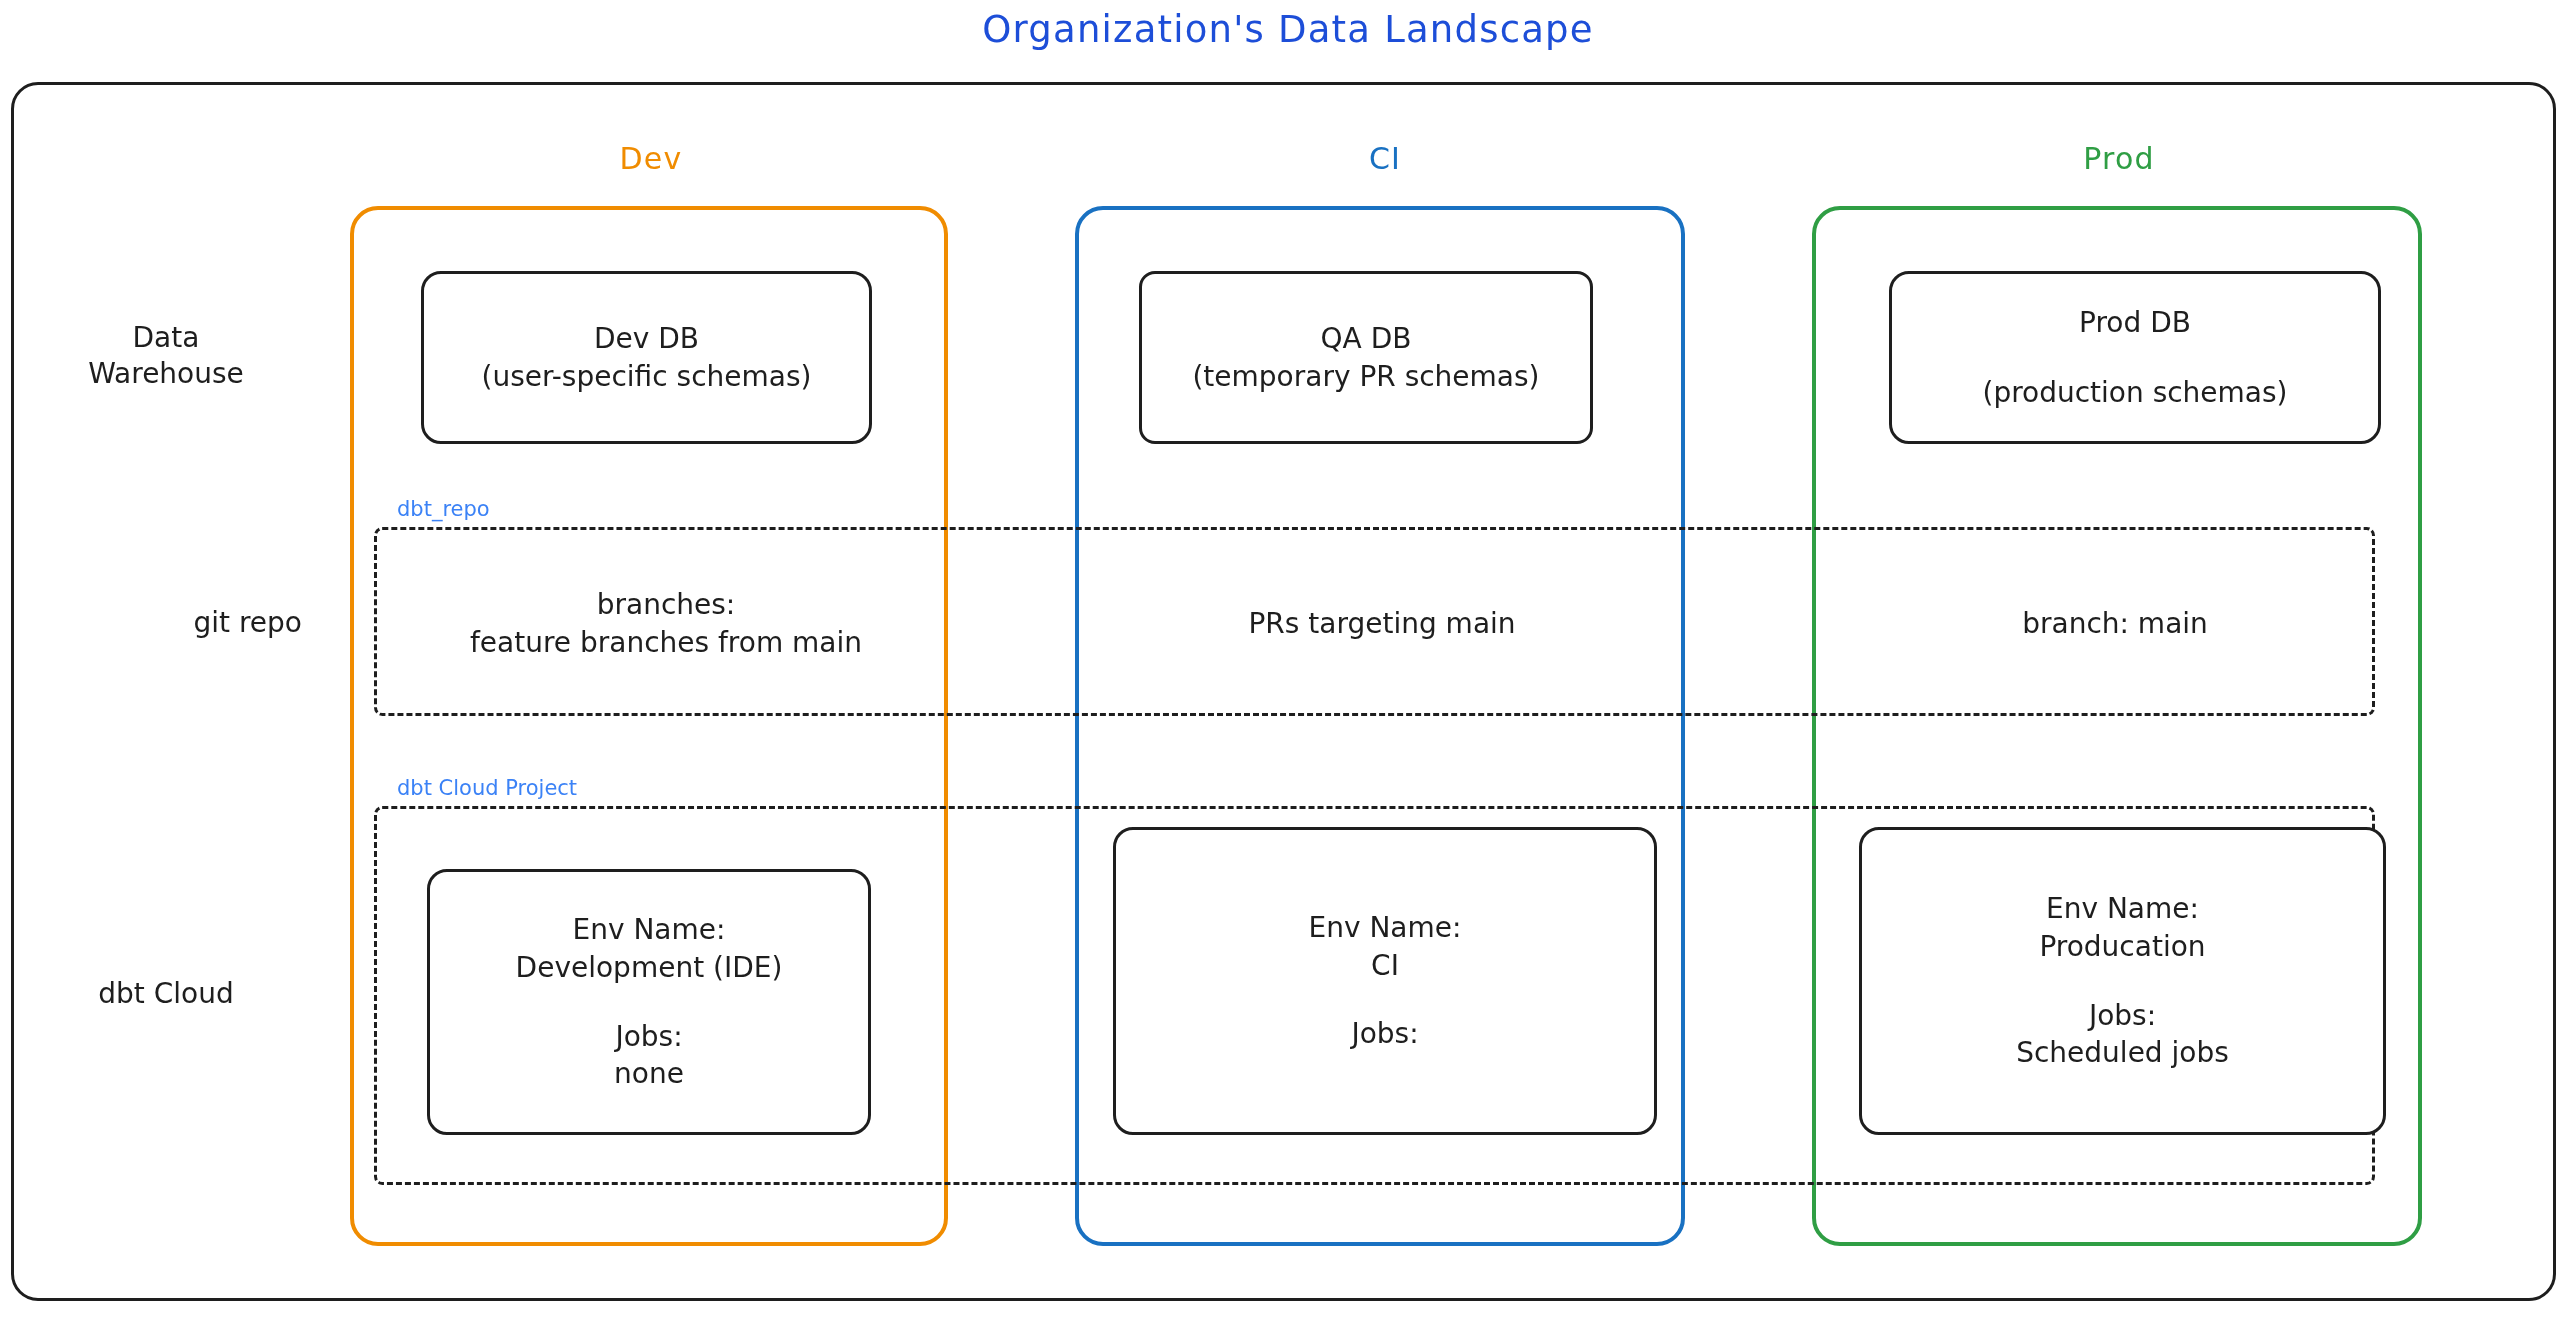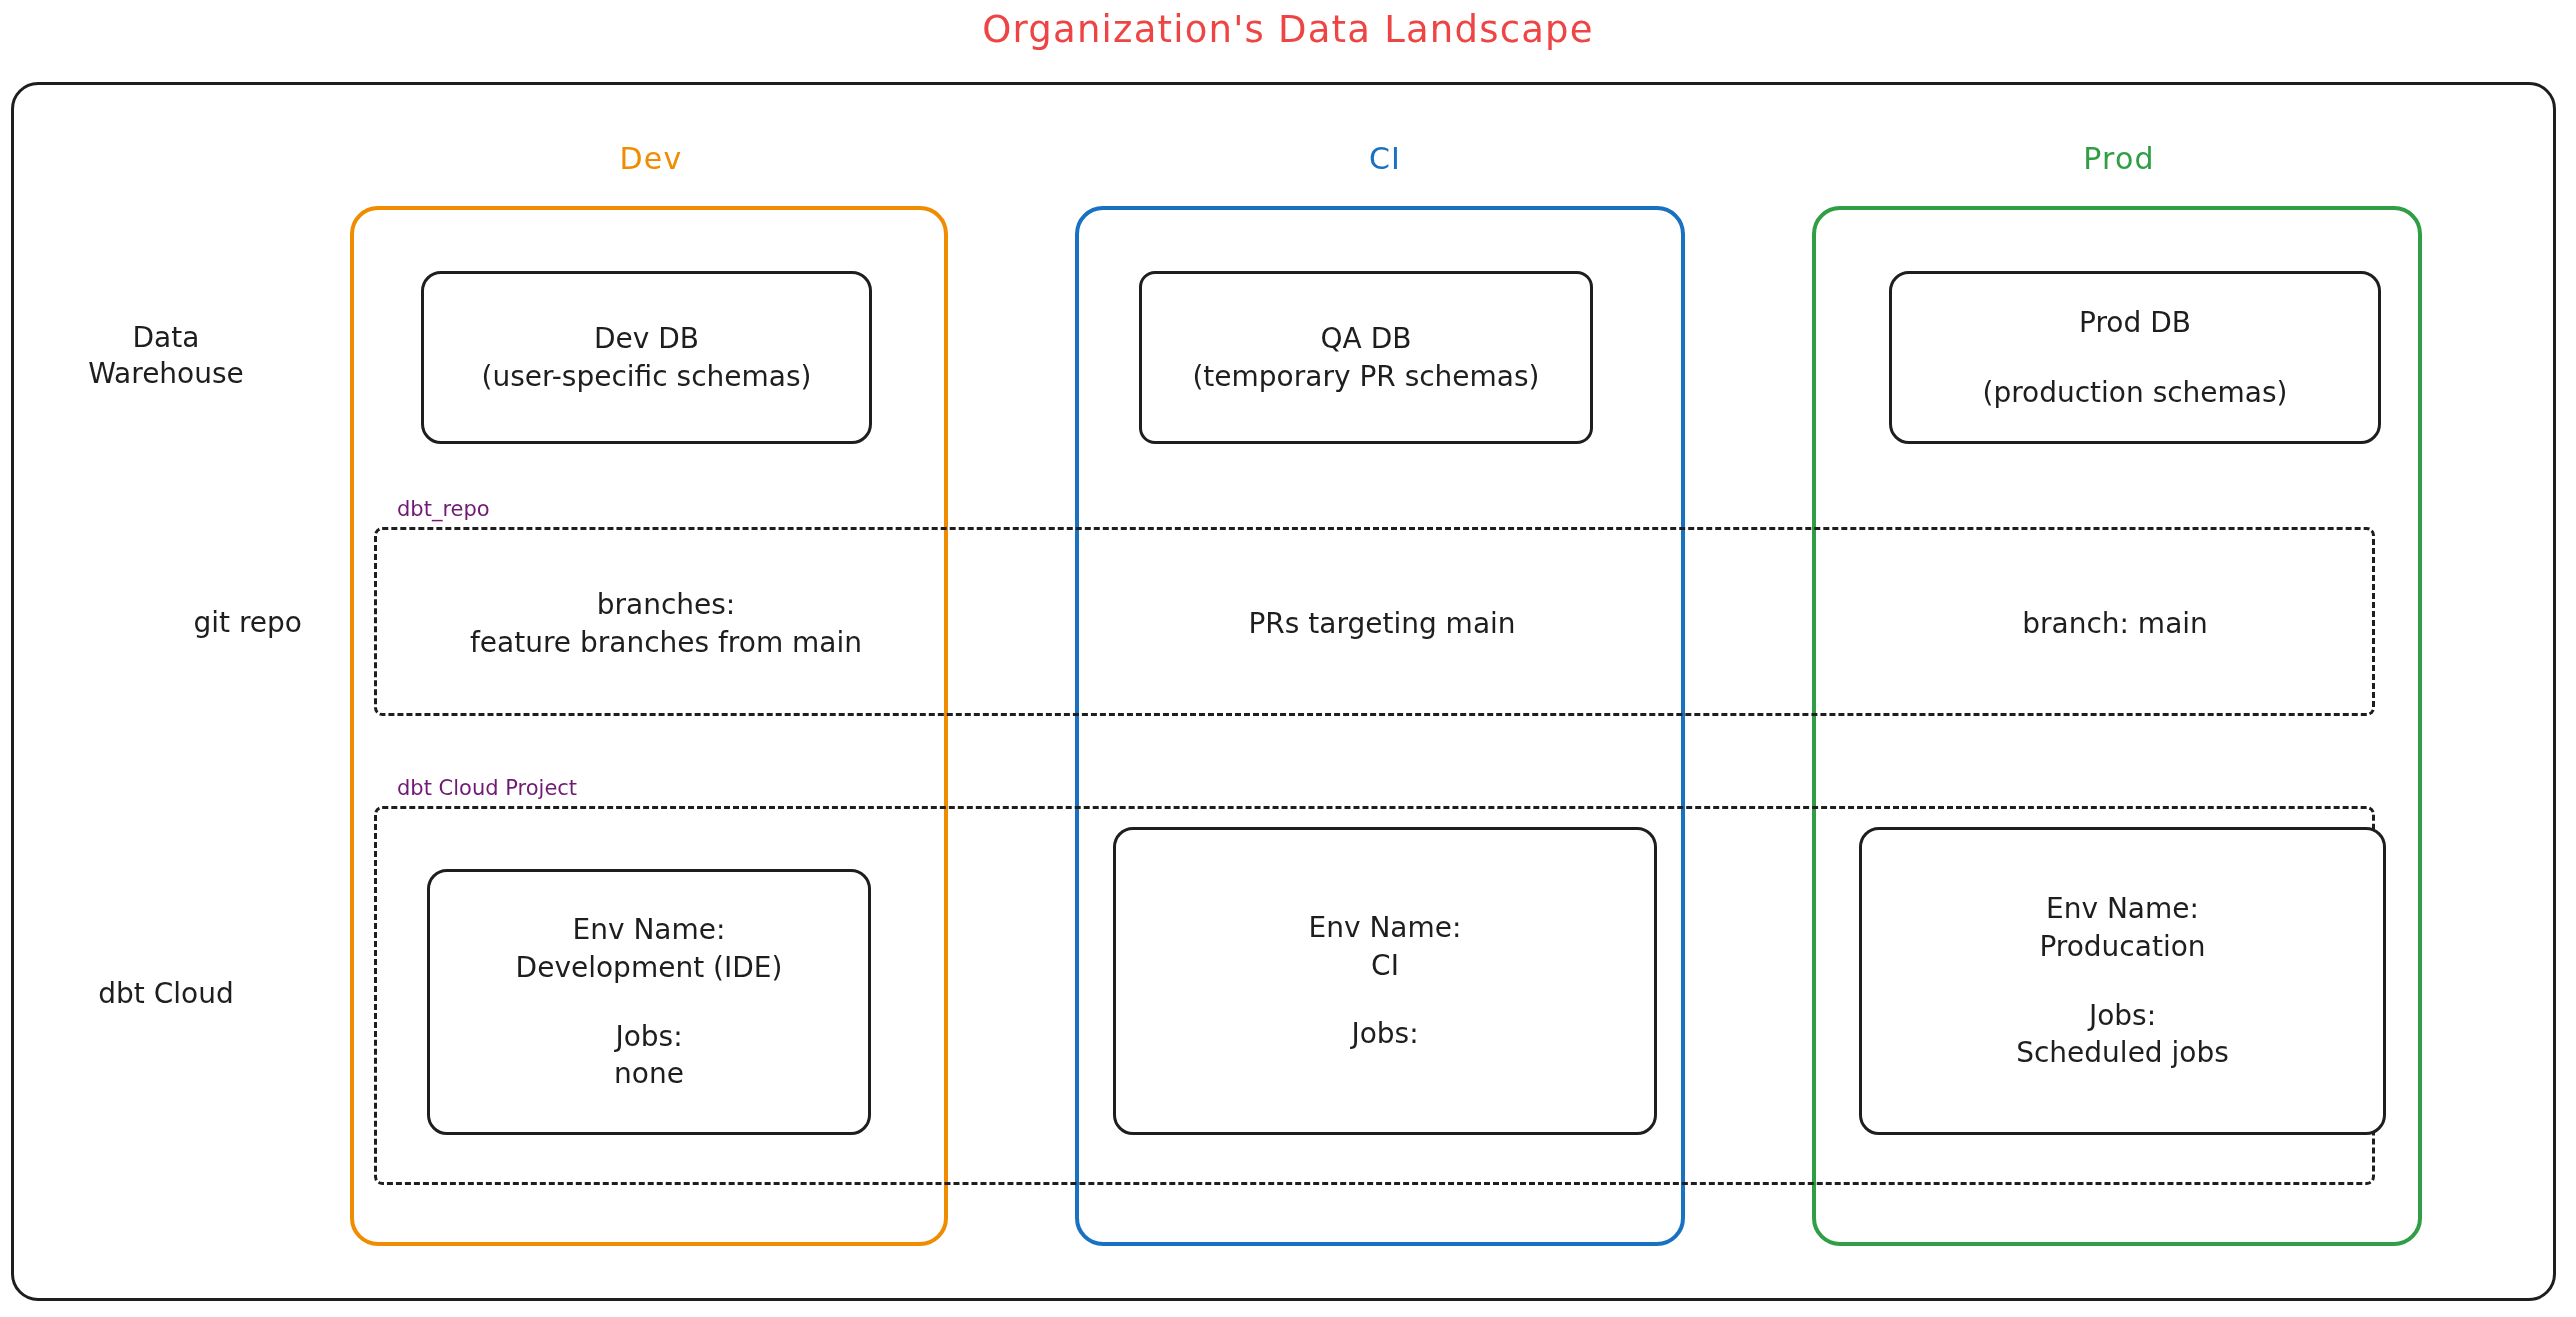"Organization's Data Landscape" #diagram-title { color: #ef4444 -> #1d4ed8 }
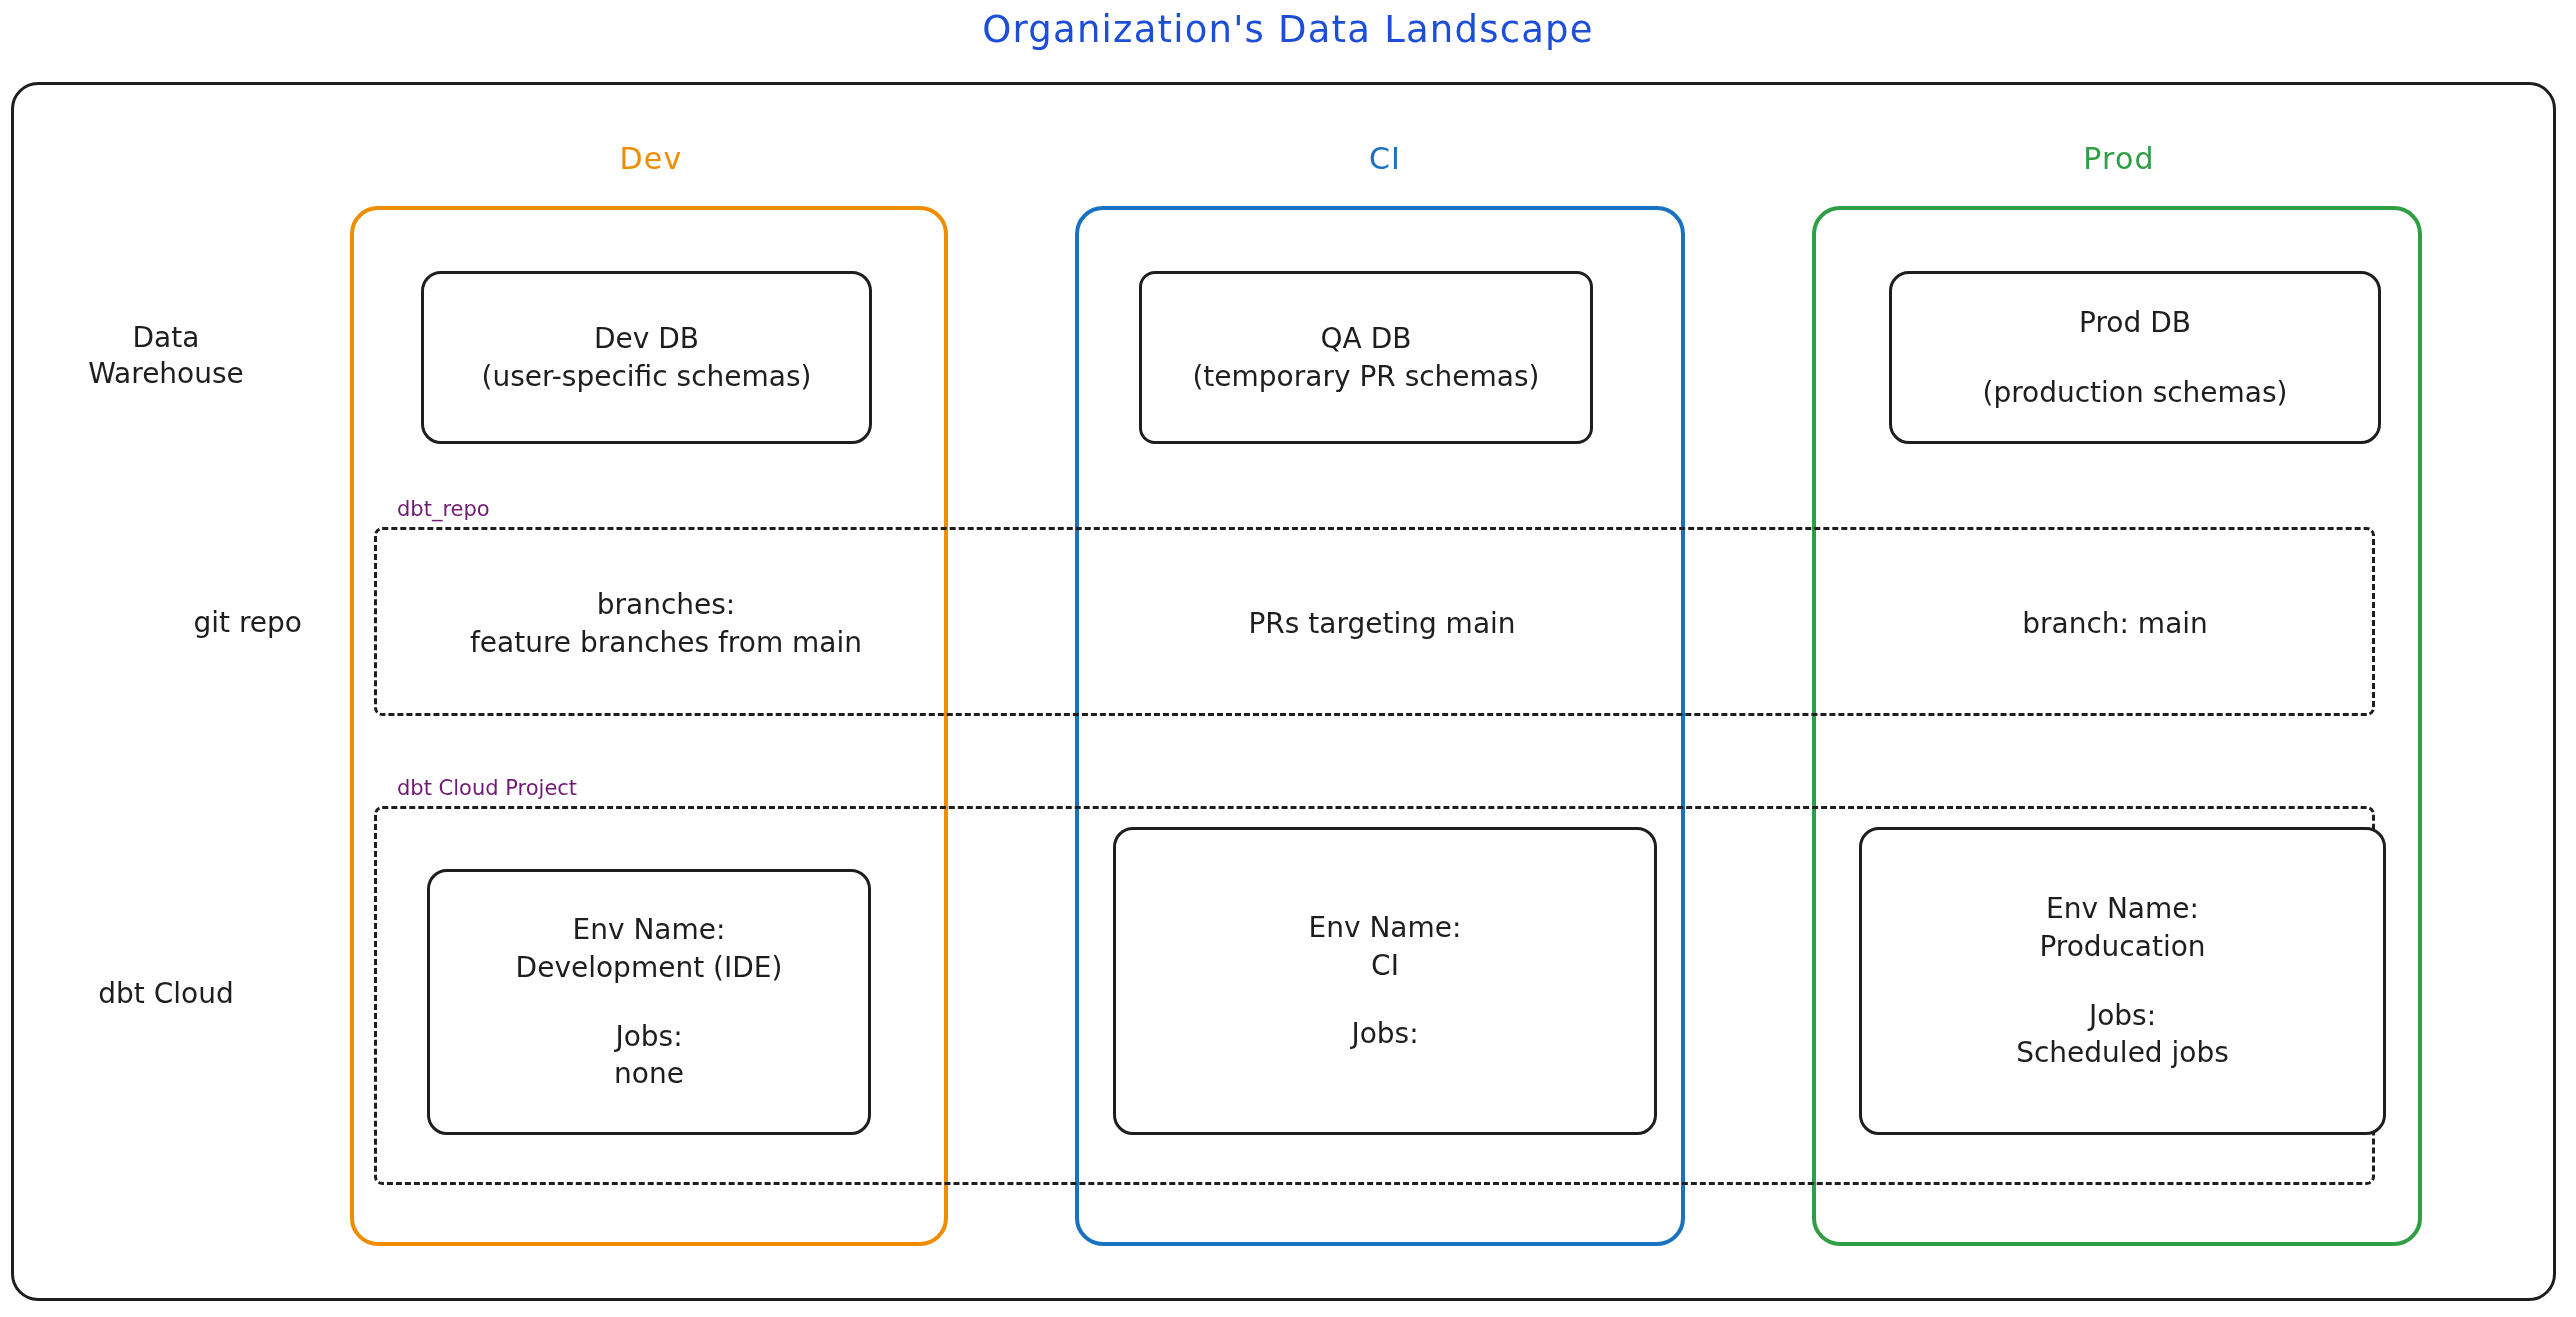"dbt_repo" .group-label { color: #701a75 -> #3b82f6 }
